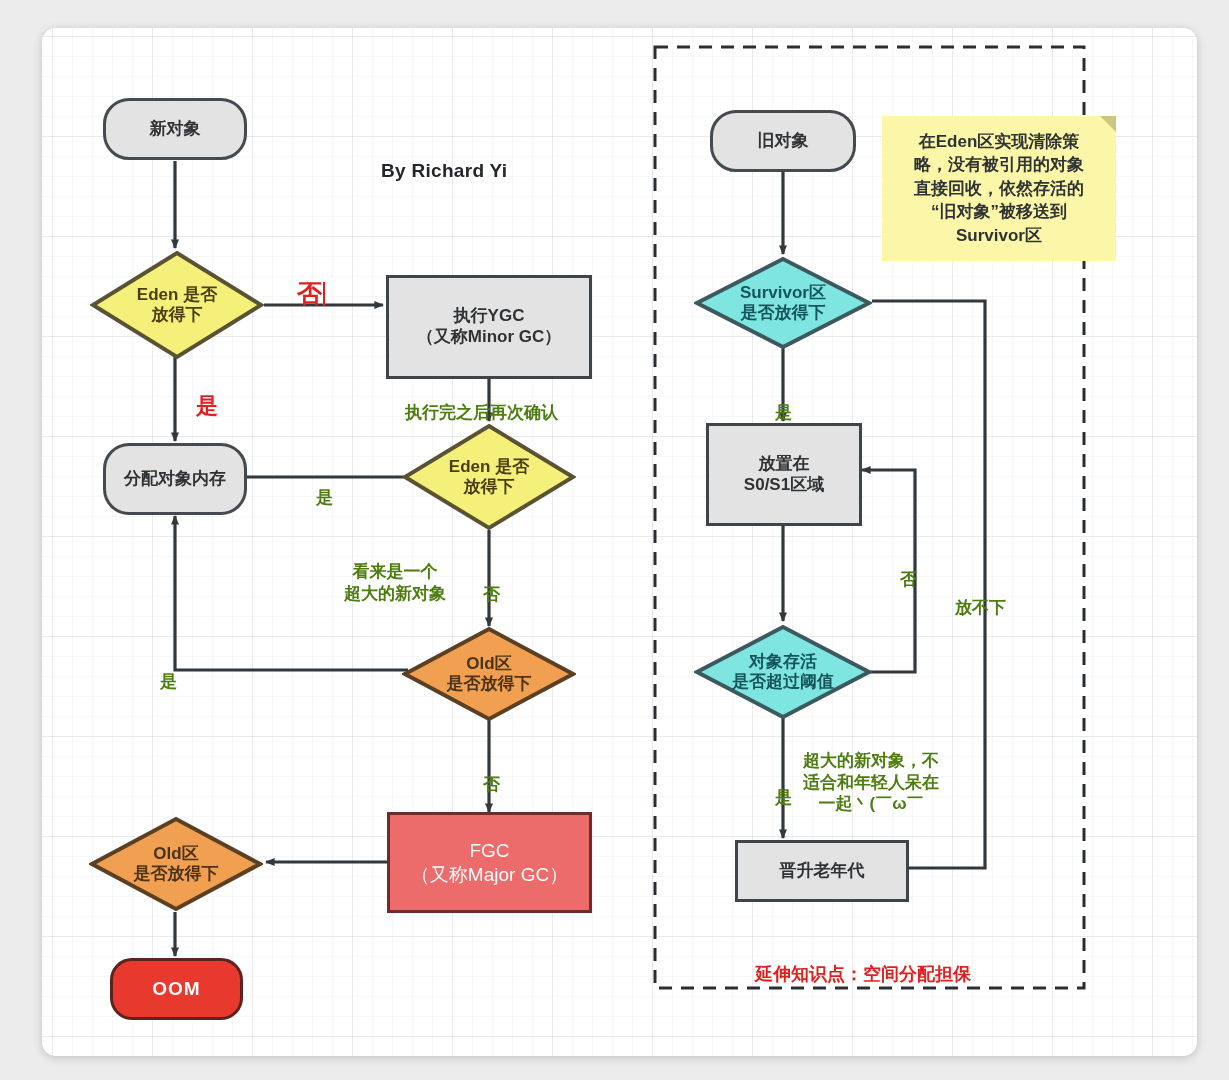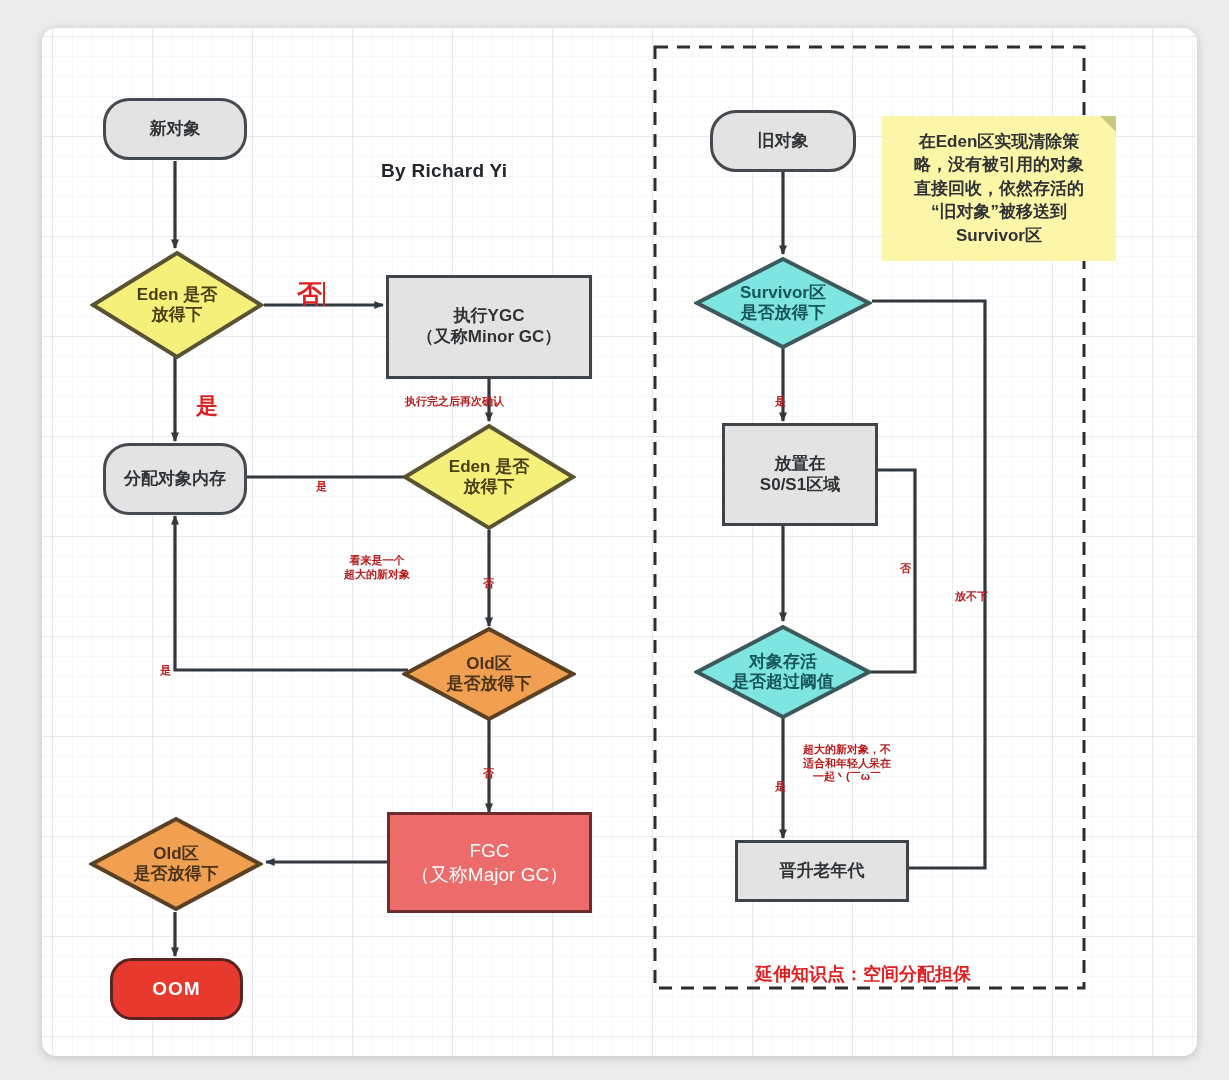"执行完之后再次确认" .edge-lbl { color: #b91c1c -> #4d7c0f; font-size: 11px -> 17px }
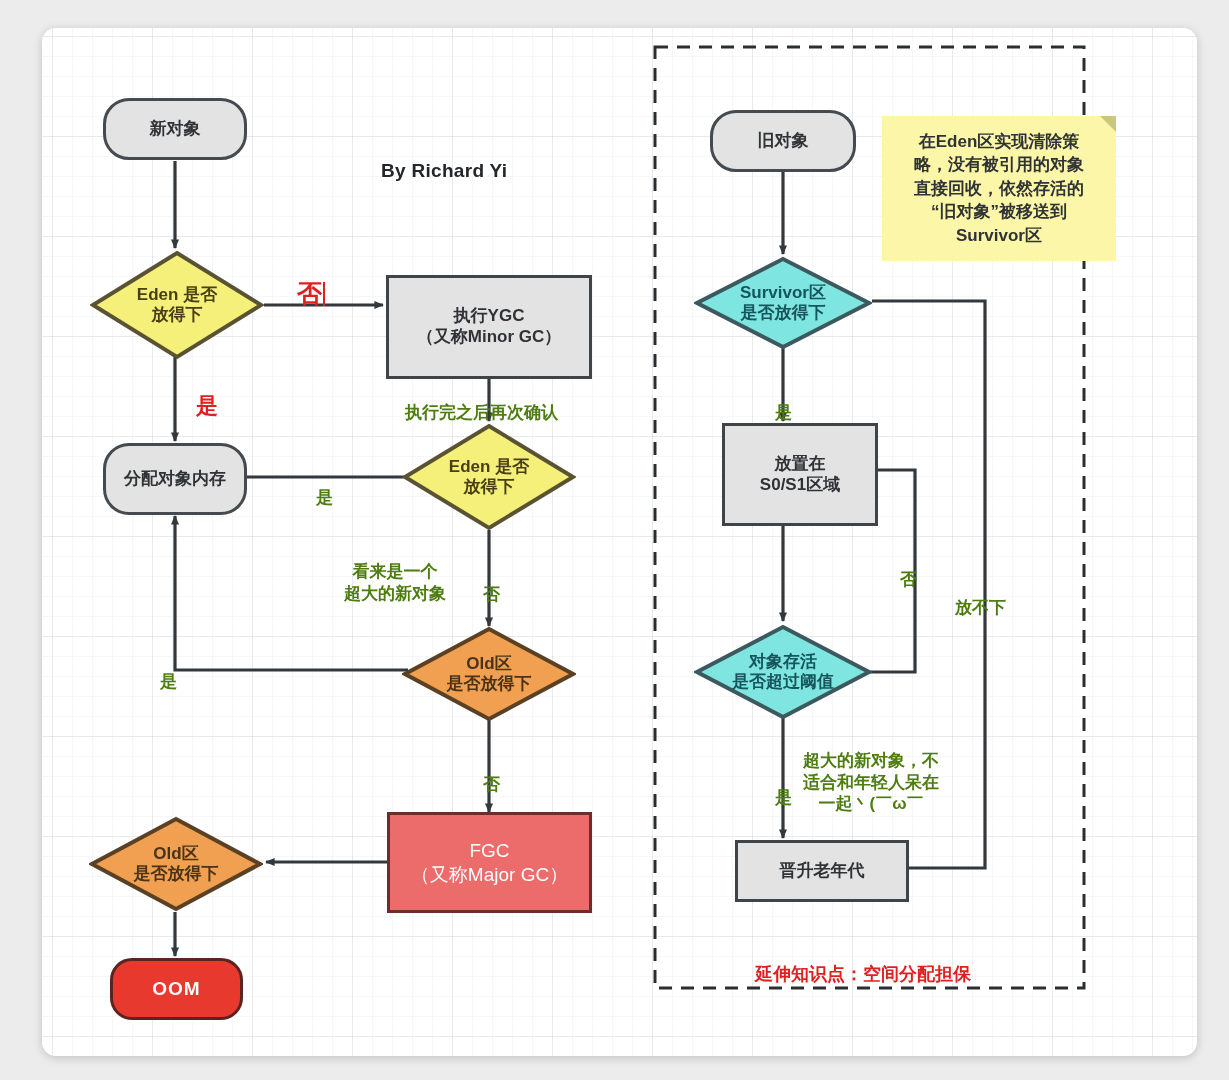"放置在" div.node { margin-left: 16px -> none }
